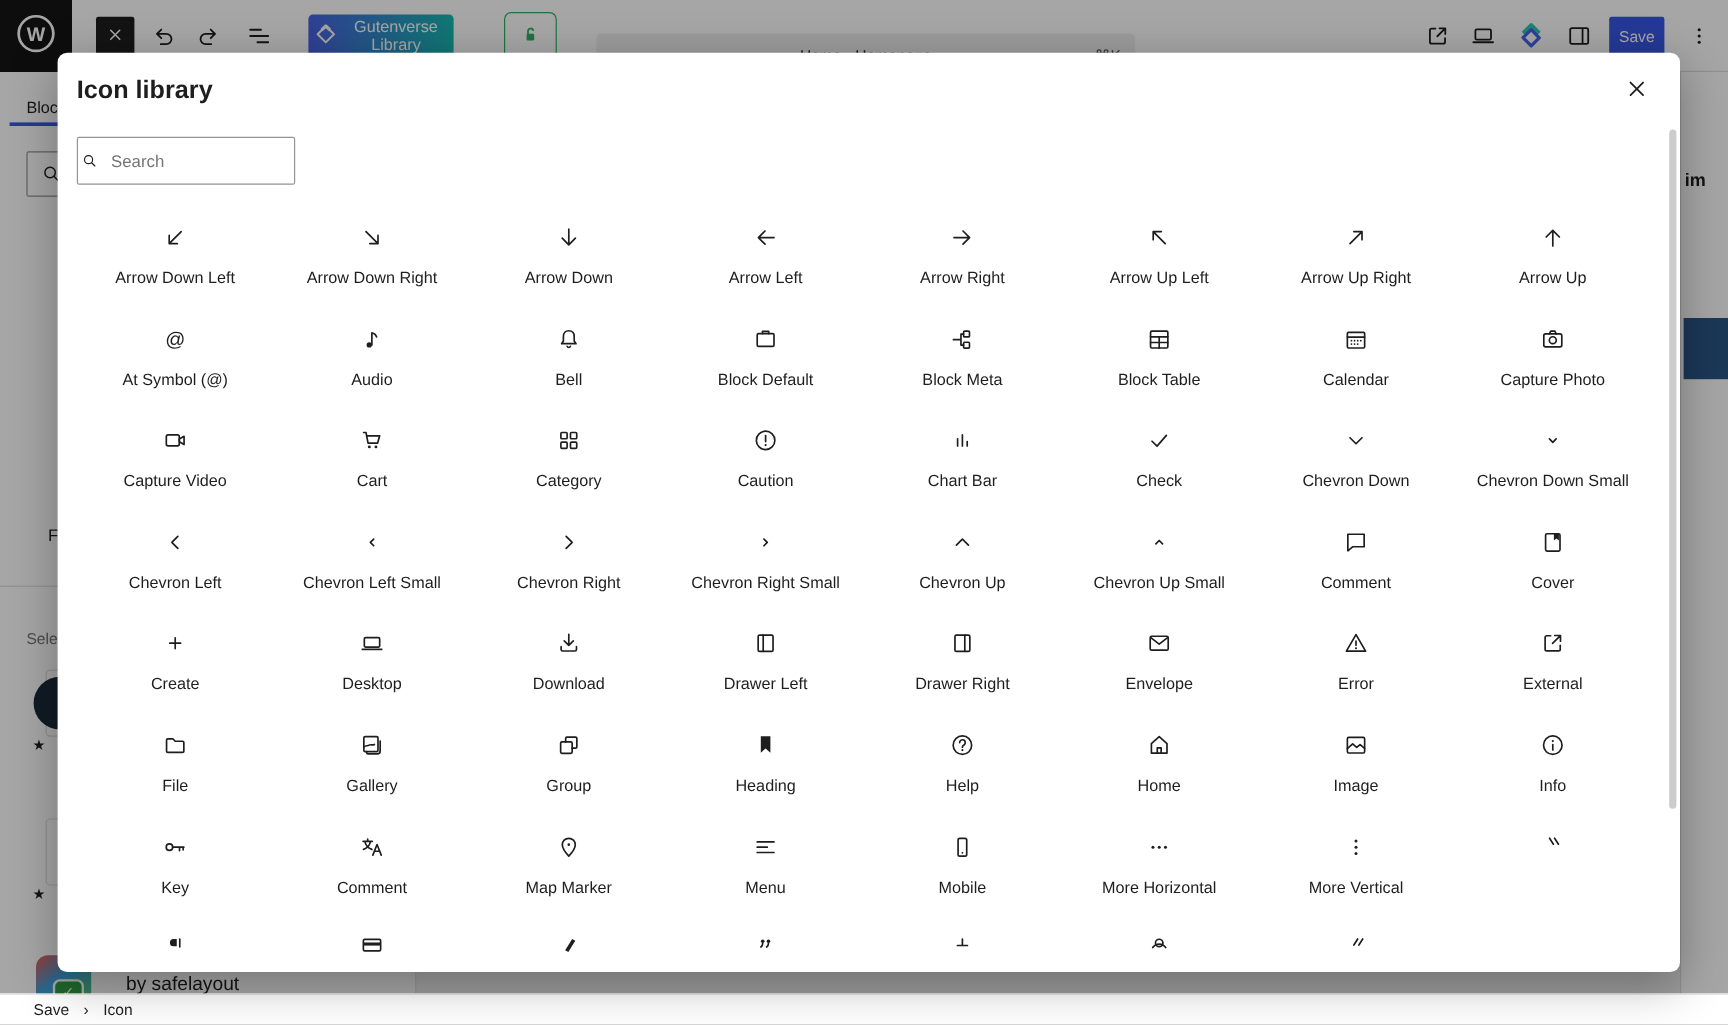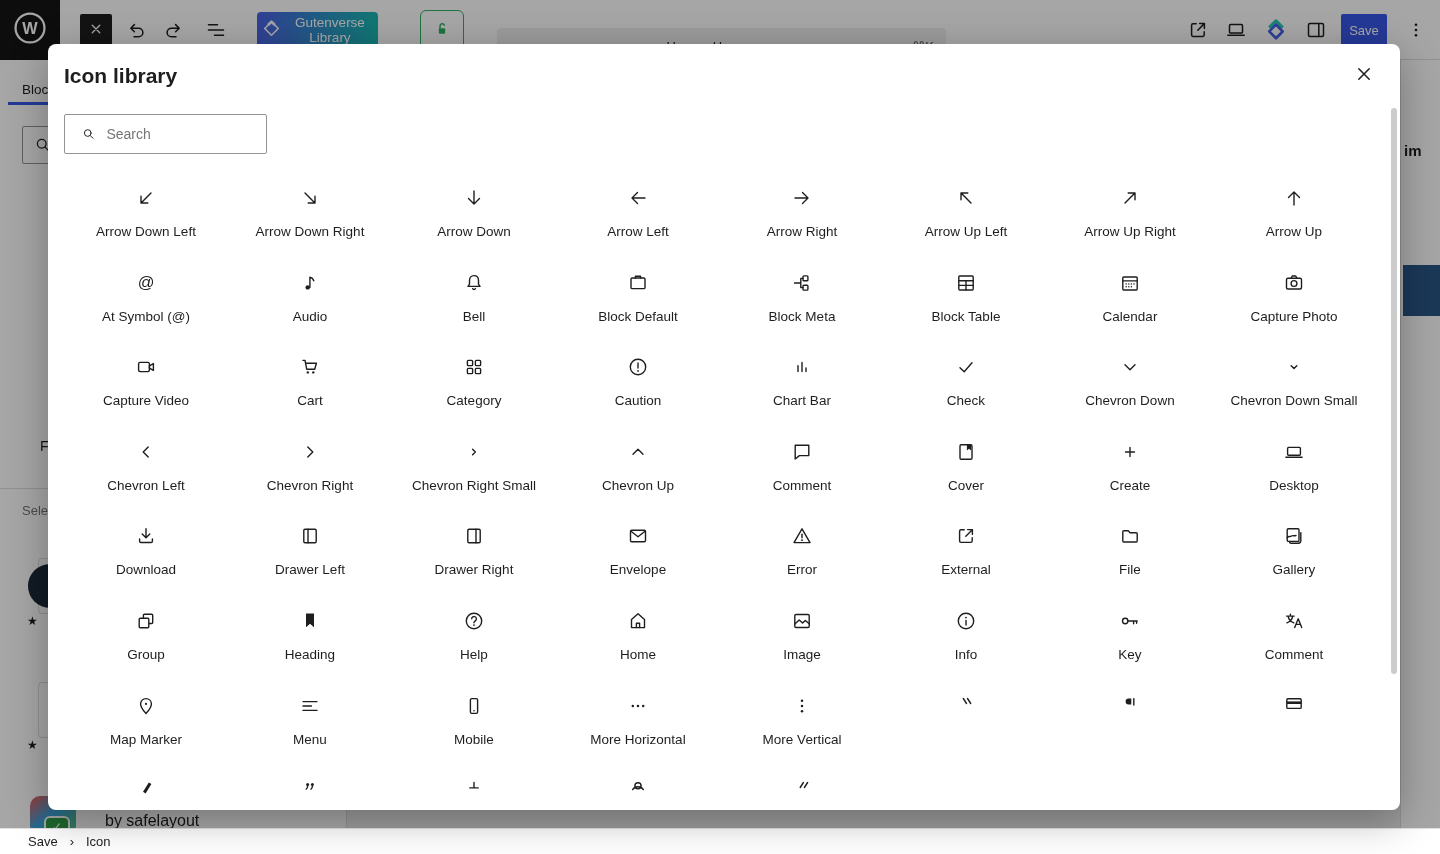"Search" .searchwrap { padding: 0 16px -> 0 2px; width: 203px -> 182px }
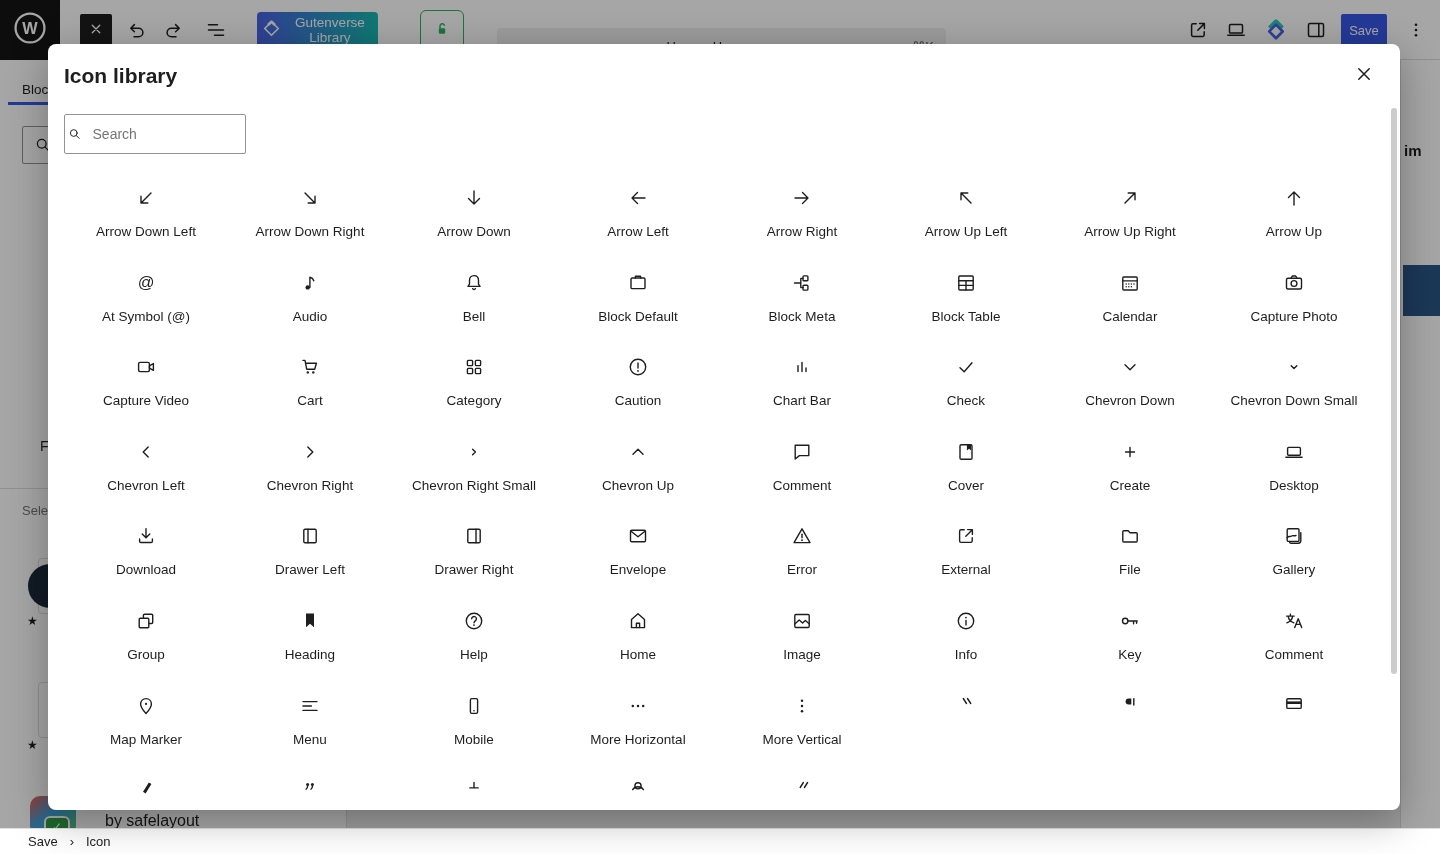"Chevron Left Small" div.cell { html: none -> <div> <span><svg> <path></path> </svg></span> <span>Chevron Left Small</span> </div> }
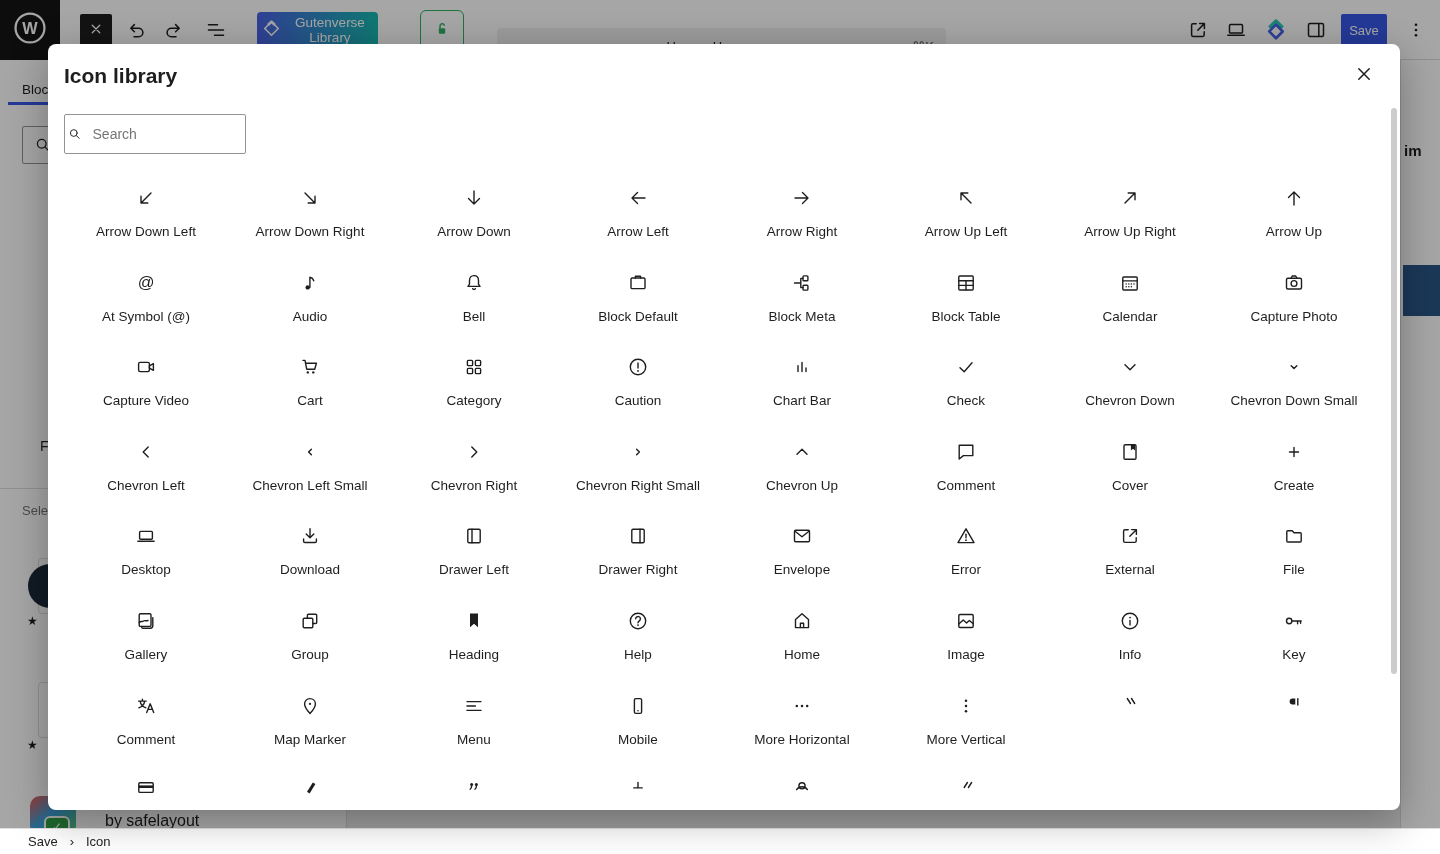"Chevron Up Small" div.cell { html: none -> <div> <span><svg> <path></path> </svg></span> <span>Chevron Up Small</span> </div> }
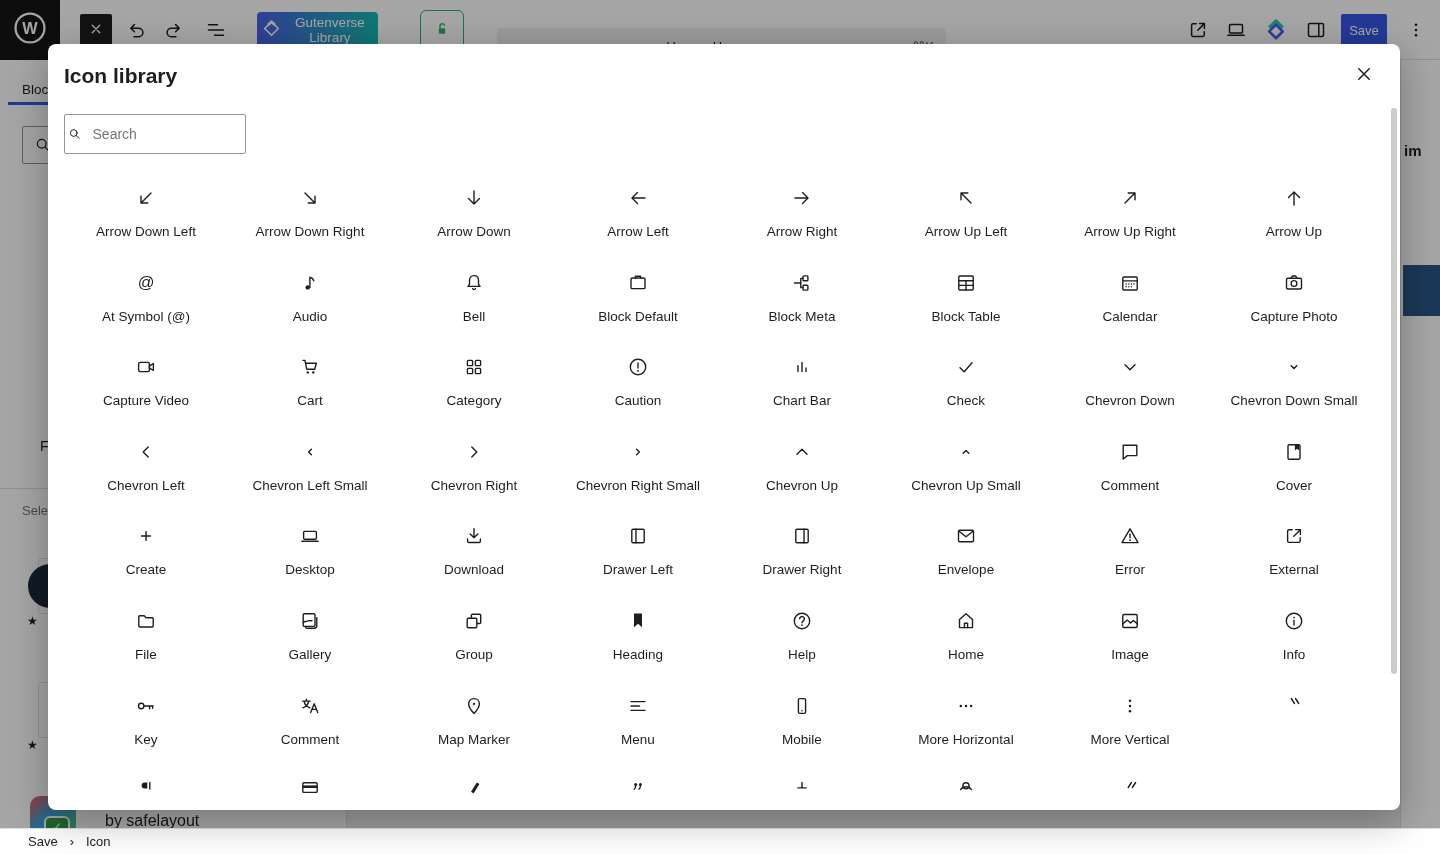"Sele" .frSele { top: 443px -> 465px }
